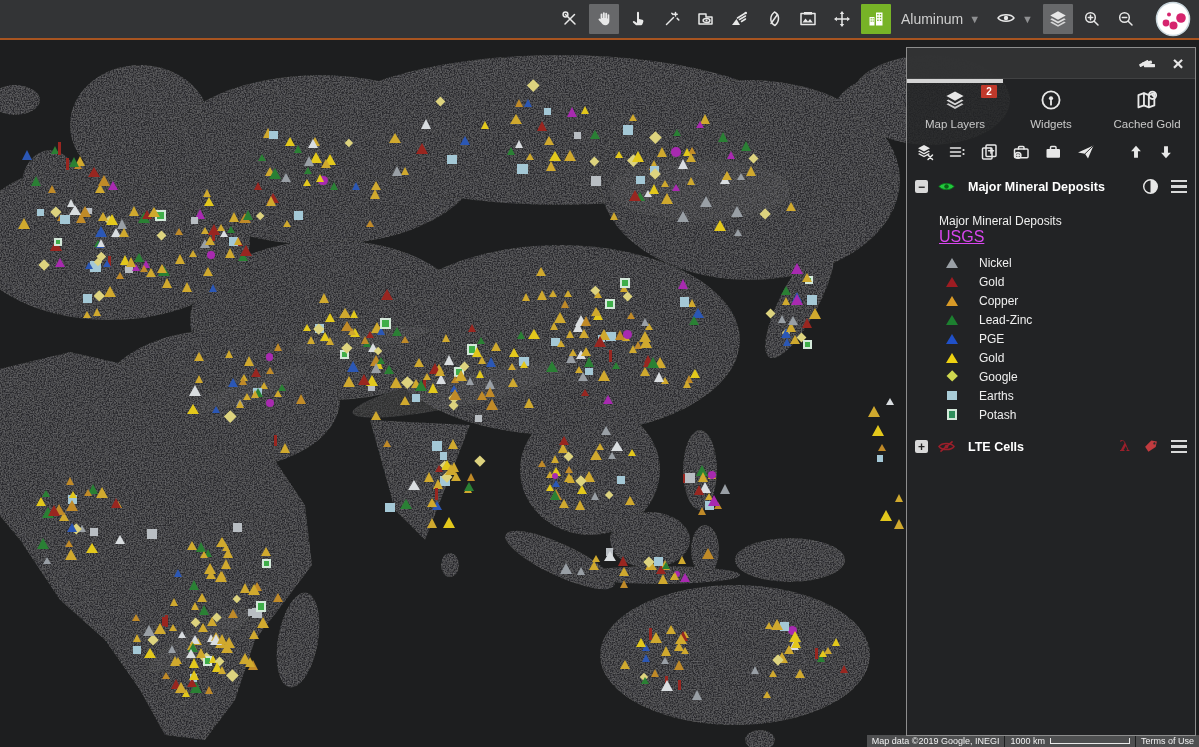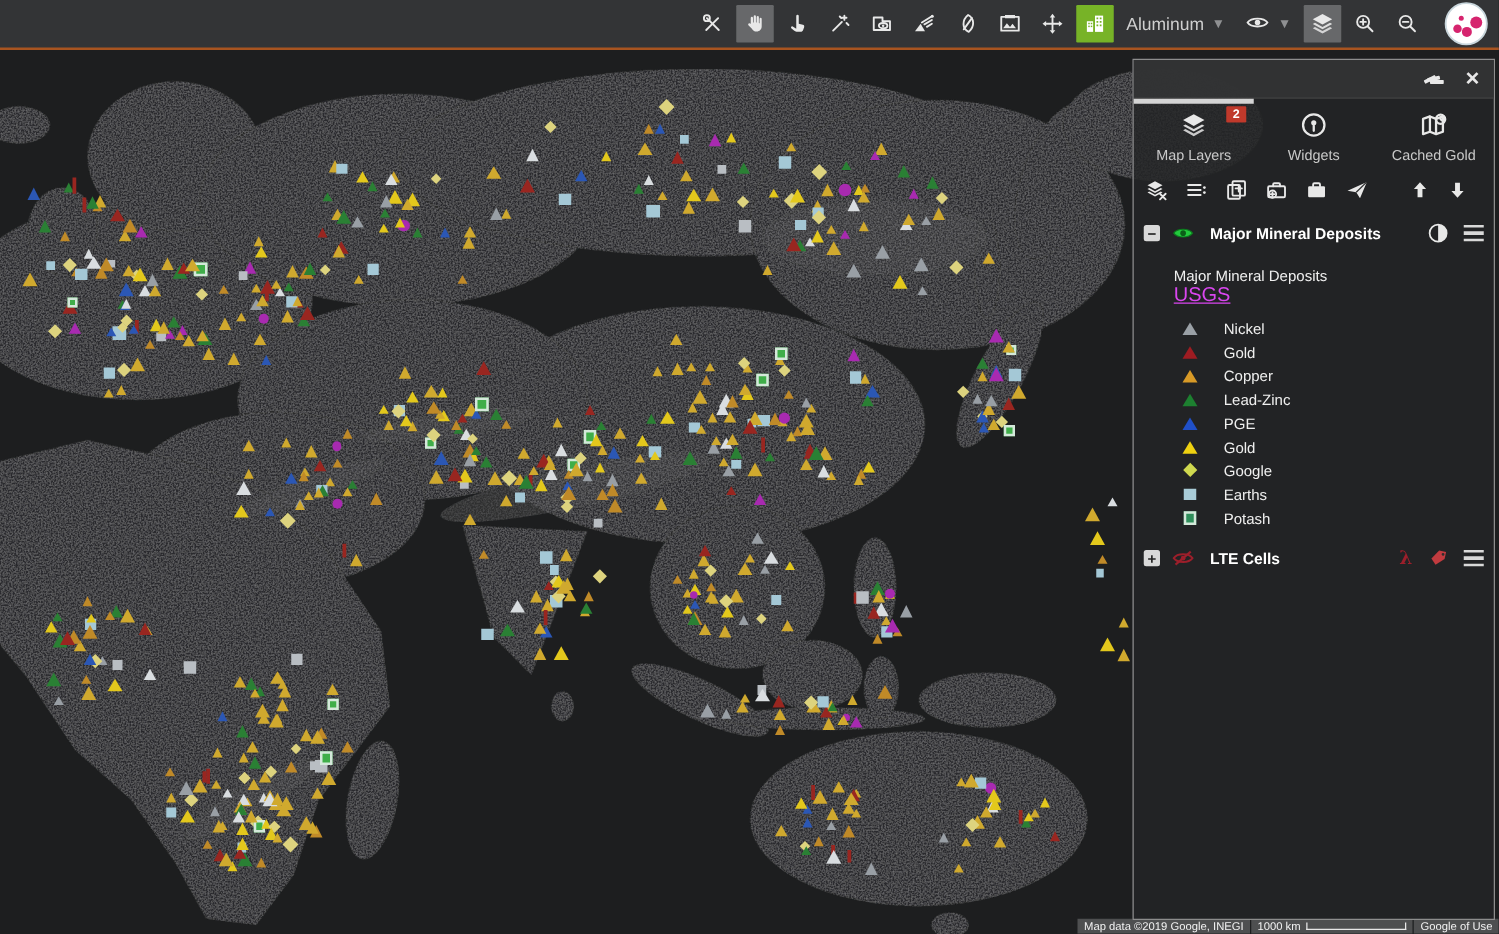"Google of Use" span { text: Google -> Terms }
